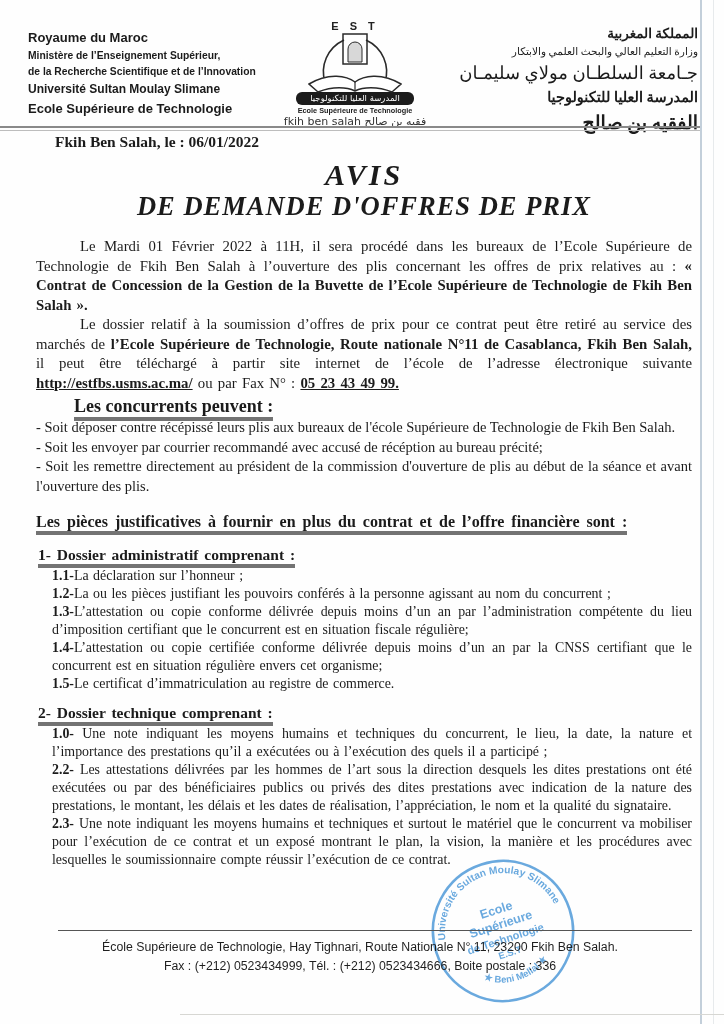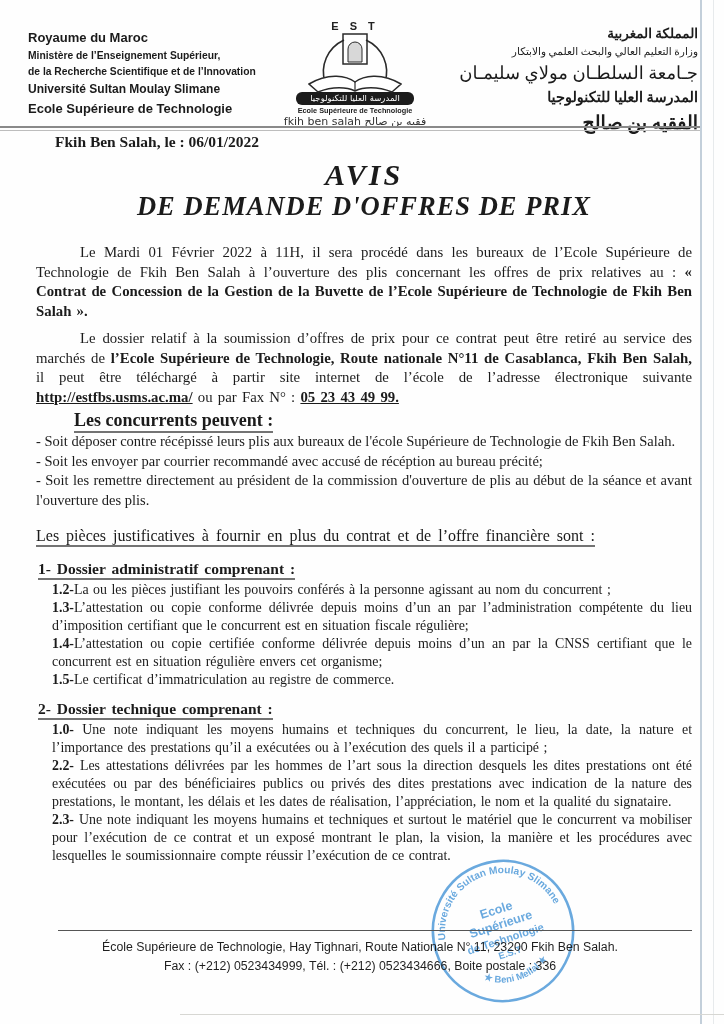"DE DEMANDE D'OFFRES DE PRIX" .title2 { margin-bottom: 22px -> 16px }
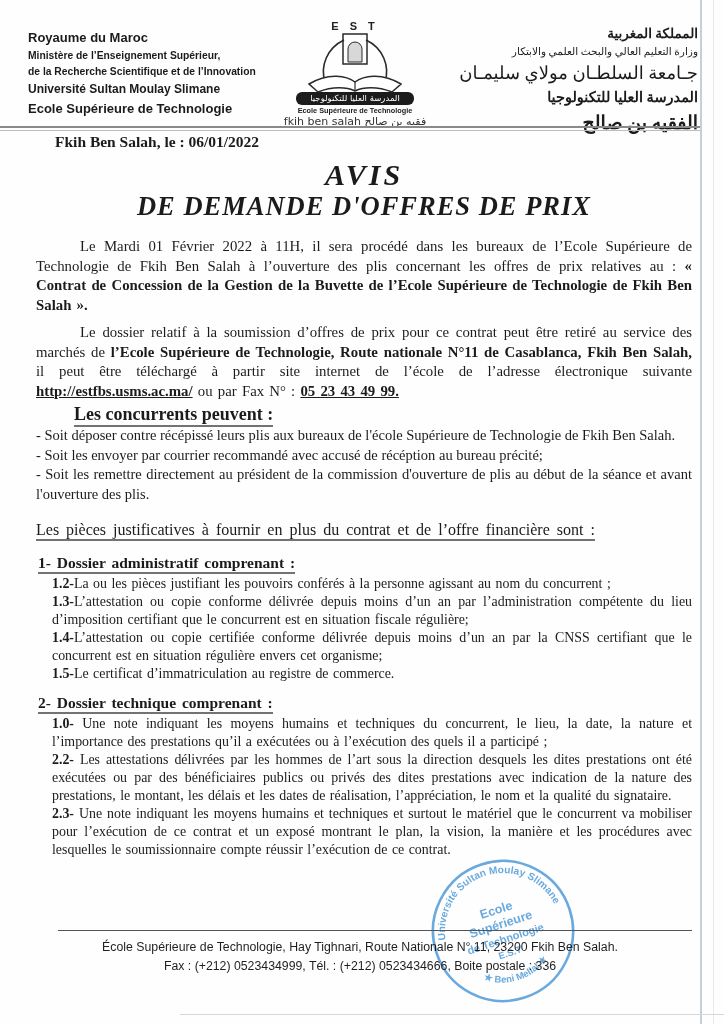"Le Mardi 01 Février 2022" .intro { margin-top: 8px -> none }
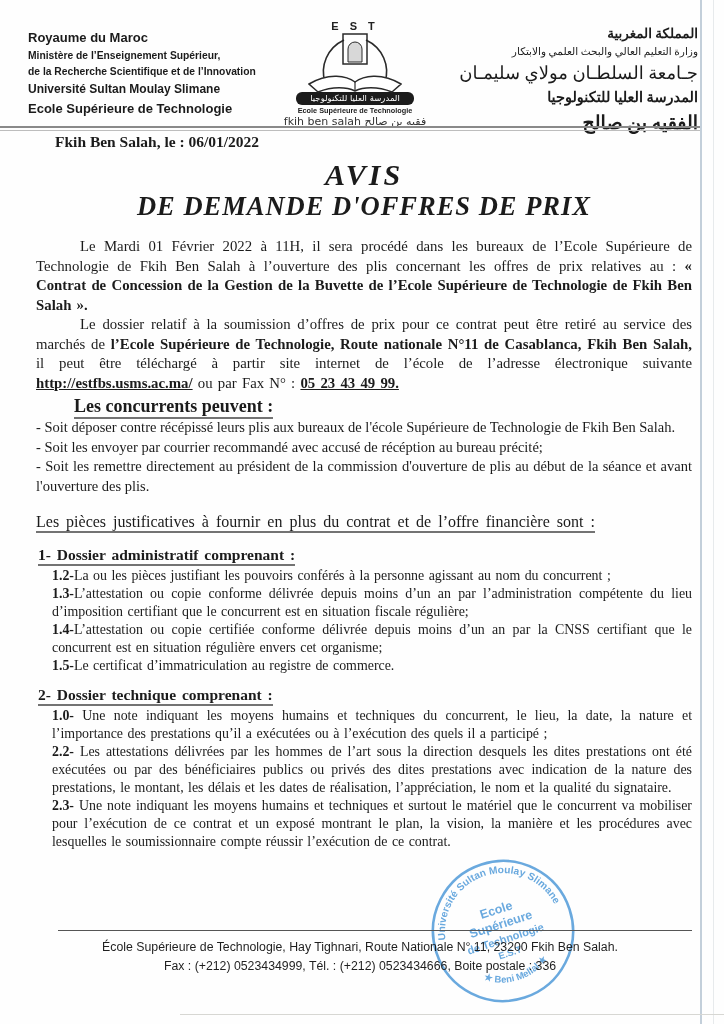"Les concurrents peuvent :" .underlined { border-bottom: 2px solid #737373 -> 4px solid #737373 }
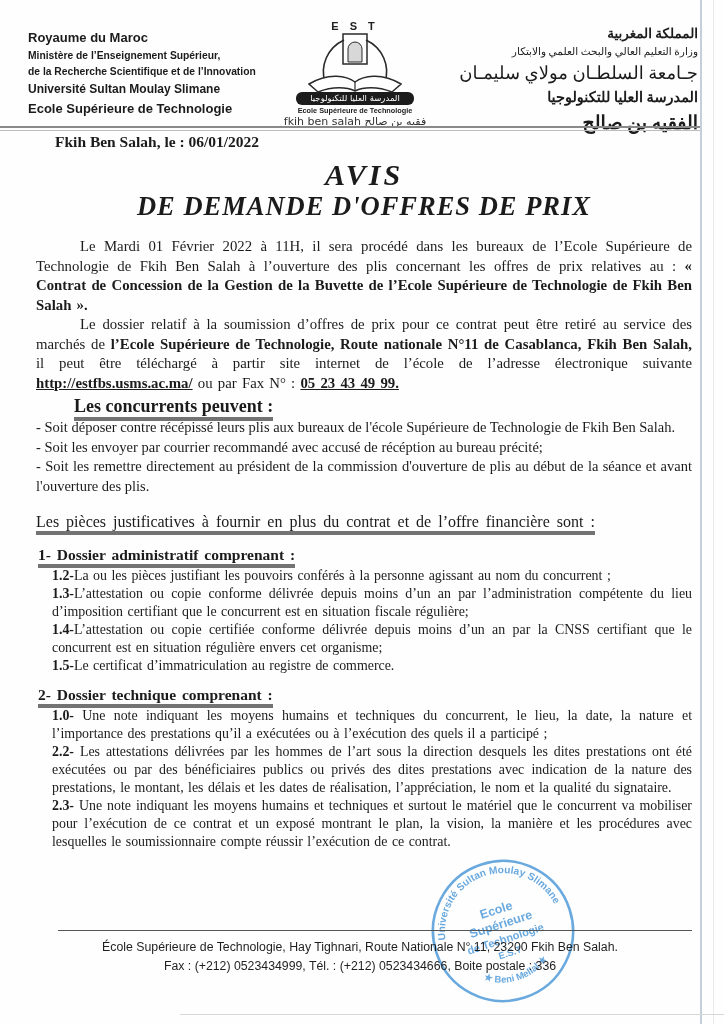"Les pièces justificatives à fournir" .h-pieces { font-weight: normal -> bold }
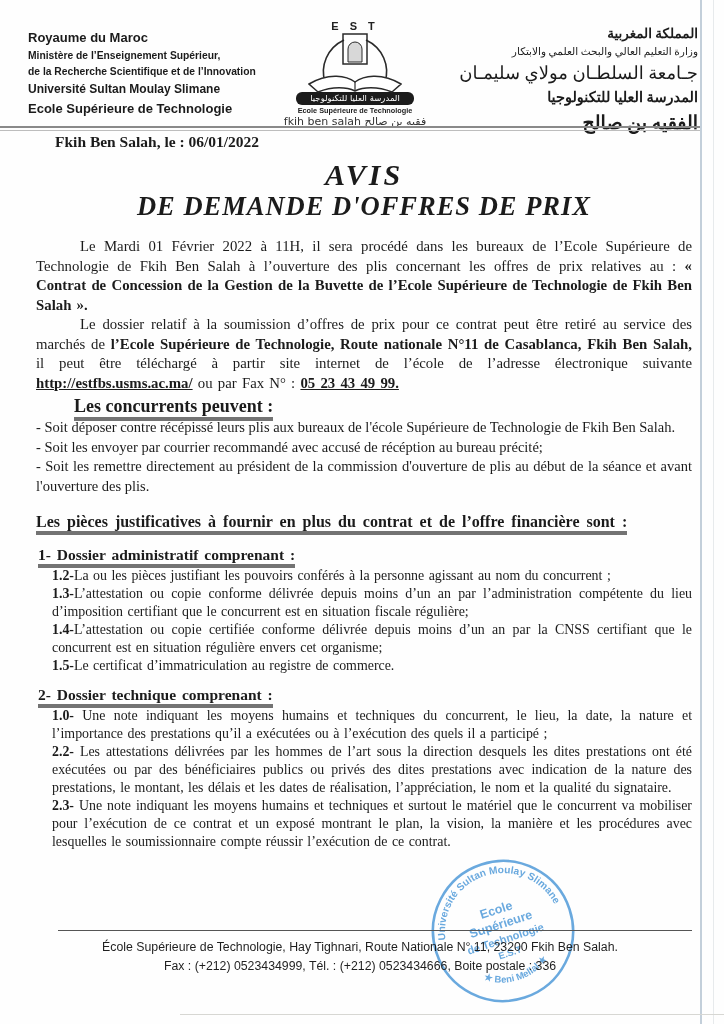"1.1-La déclaration sur l’honneur ;" p.item { html: none -> <p><b>1.1-</b><span>La déclaration sur l’honneur ;</span></p> }
